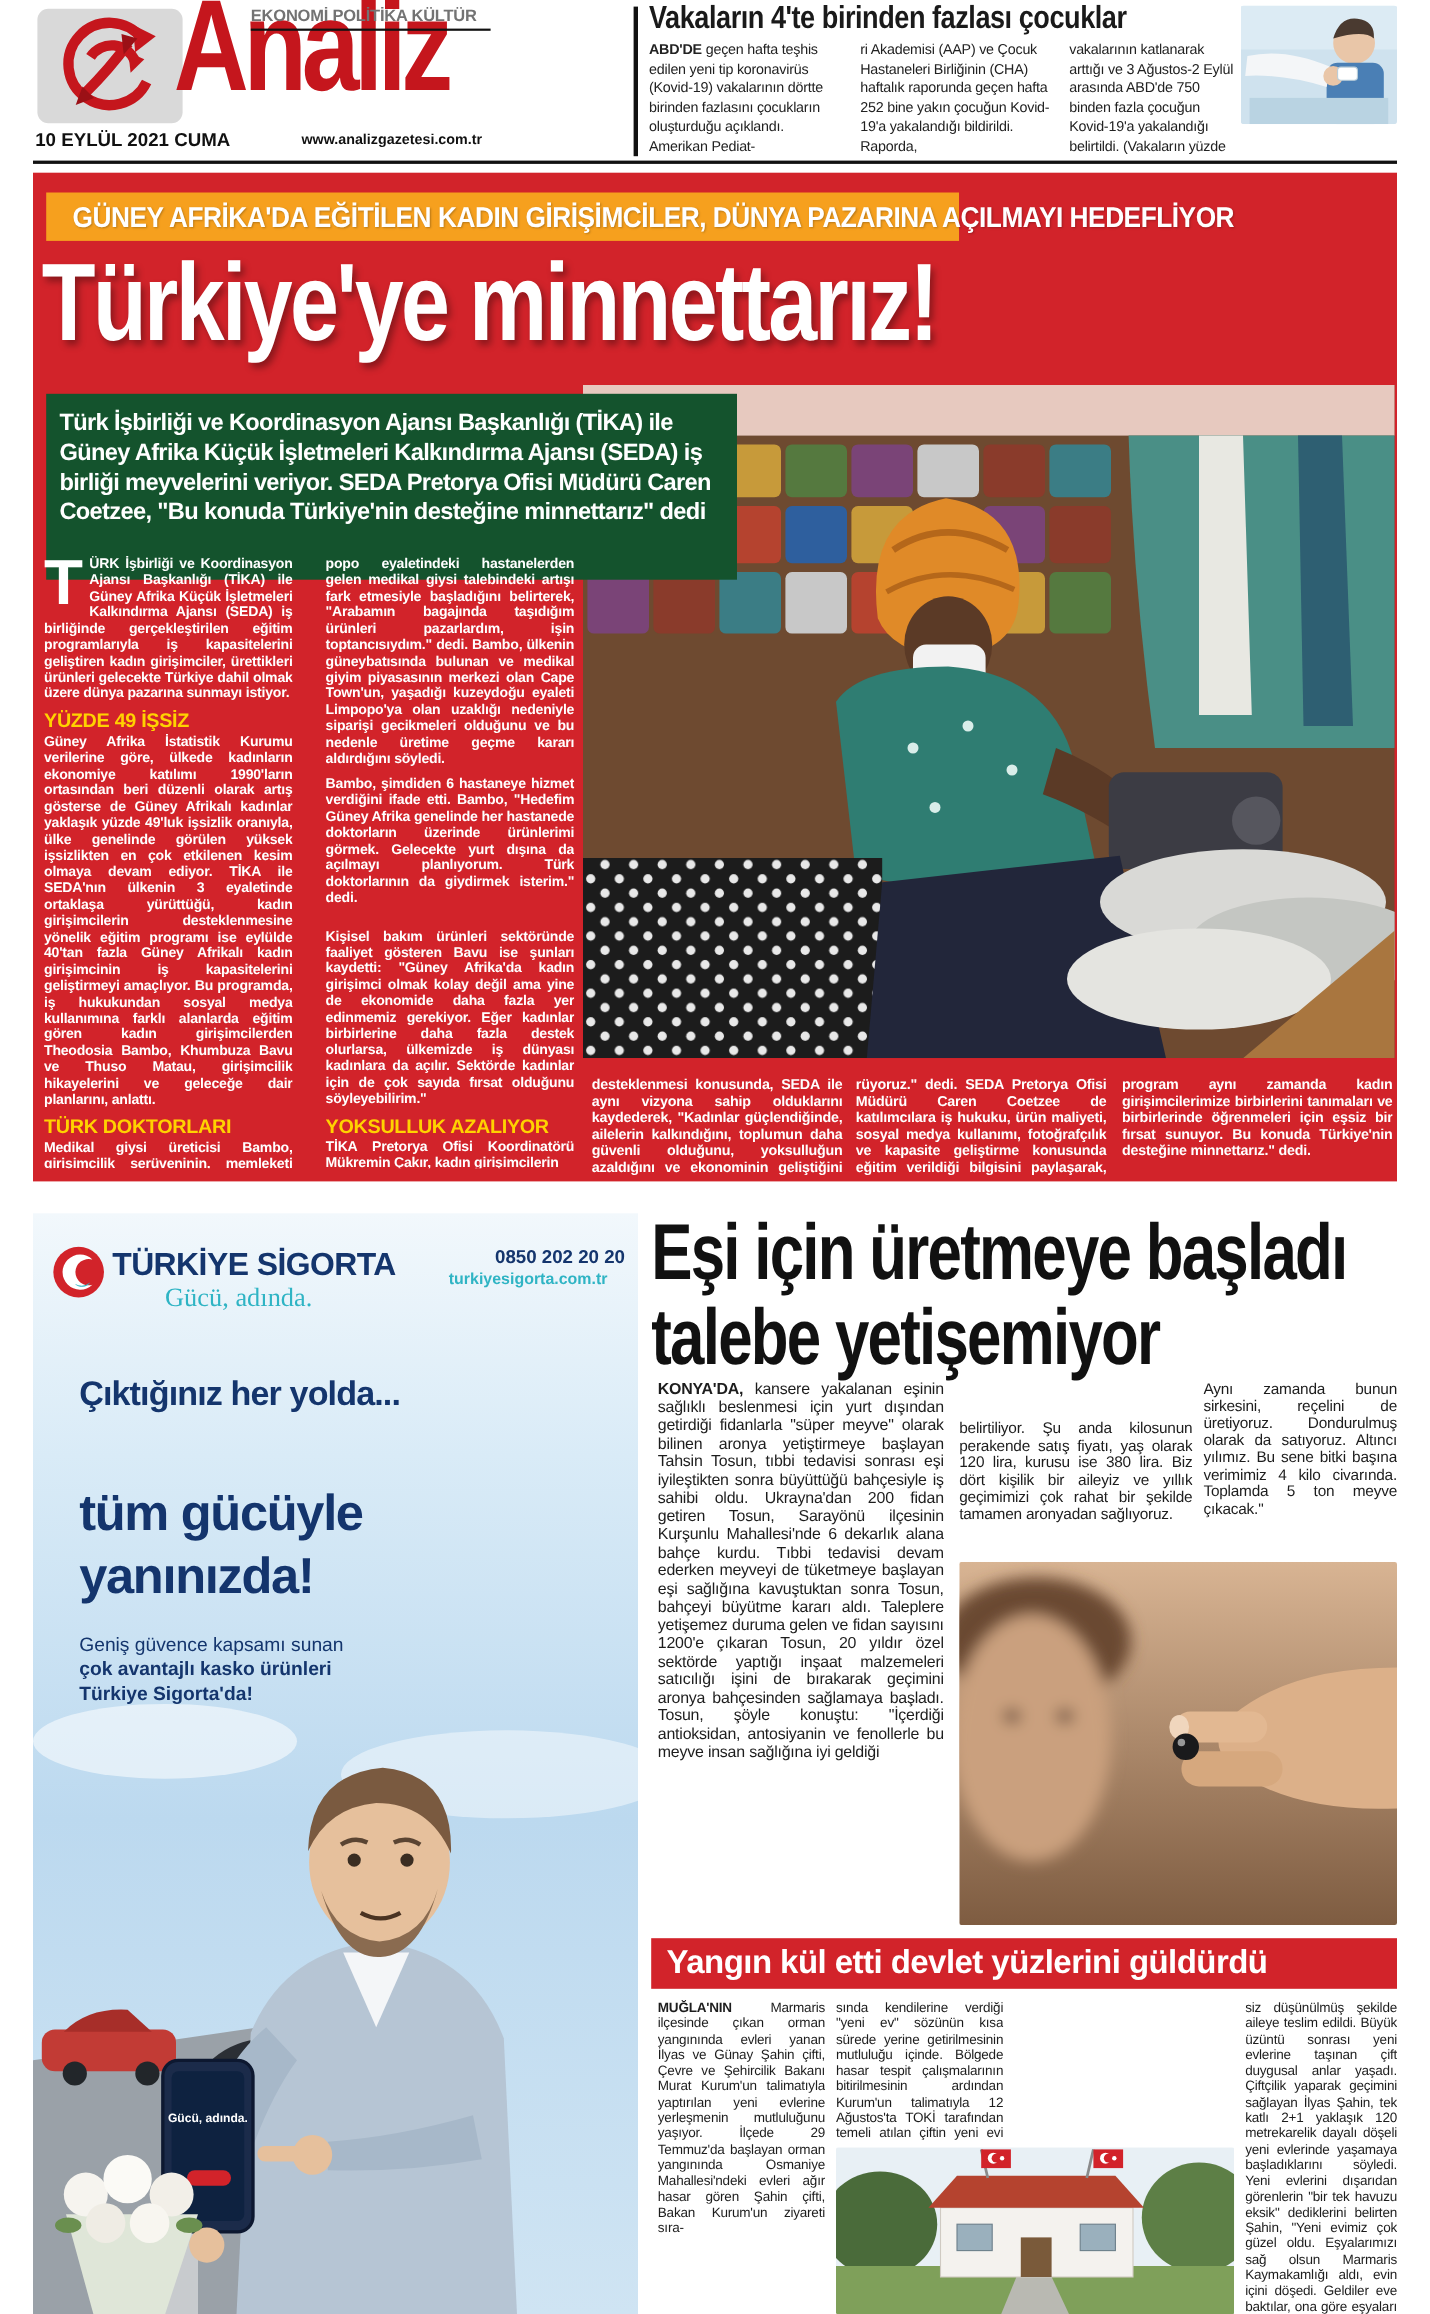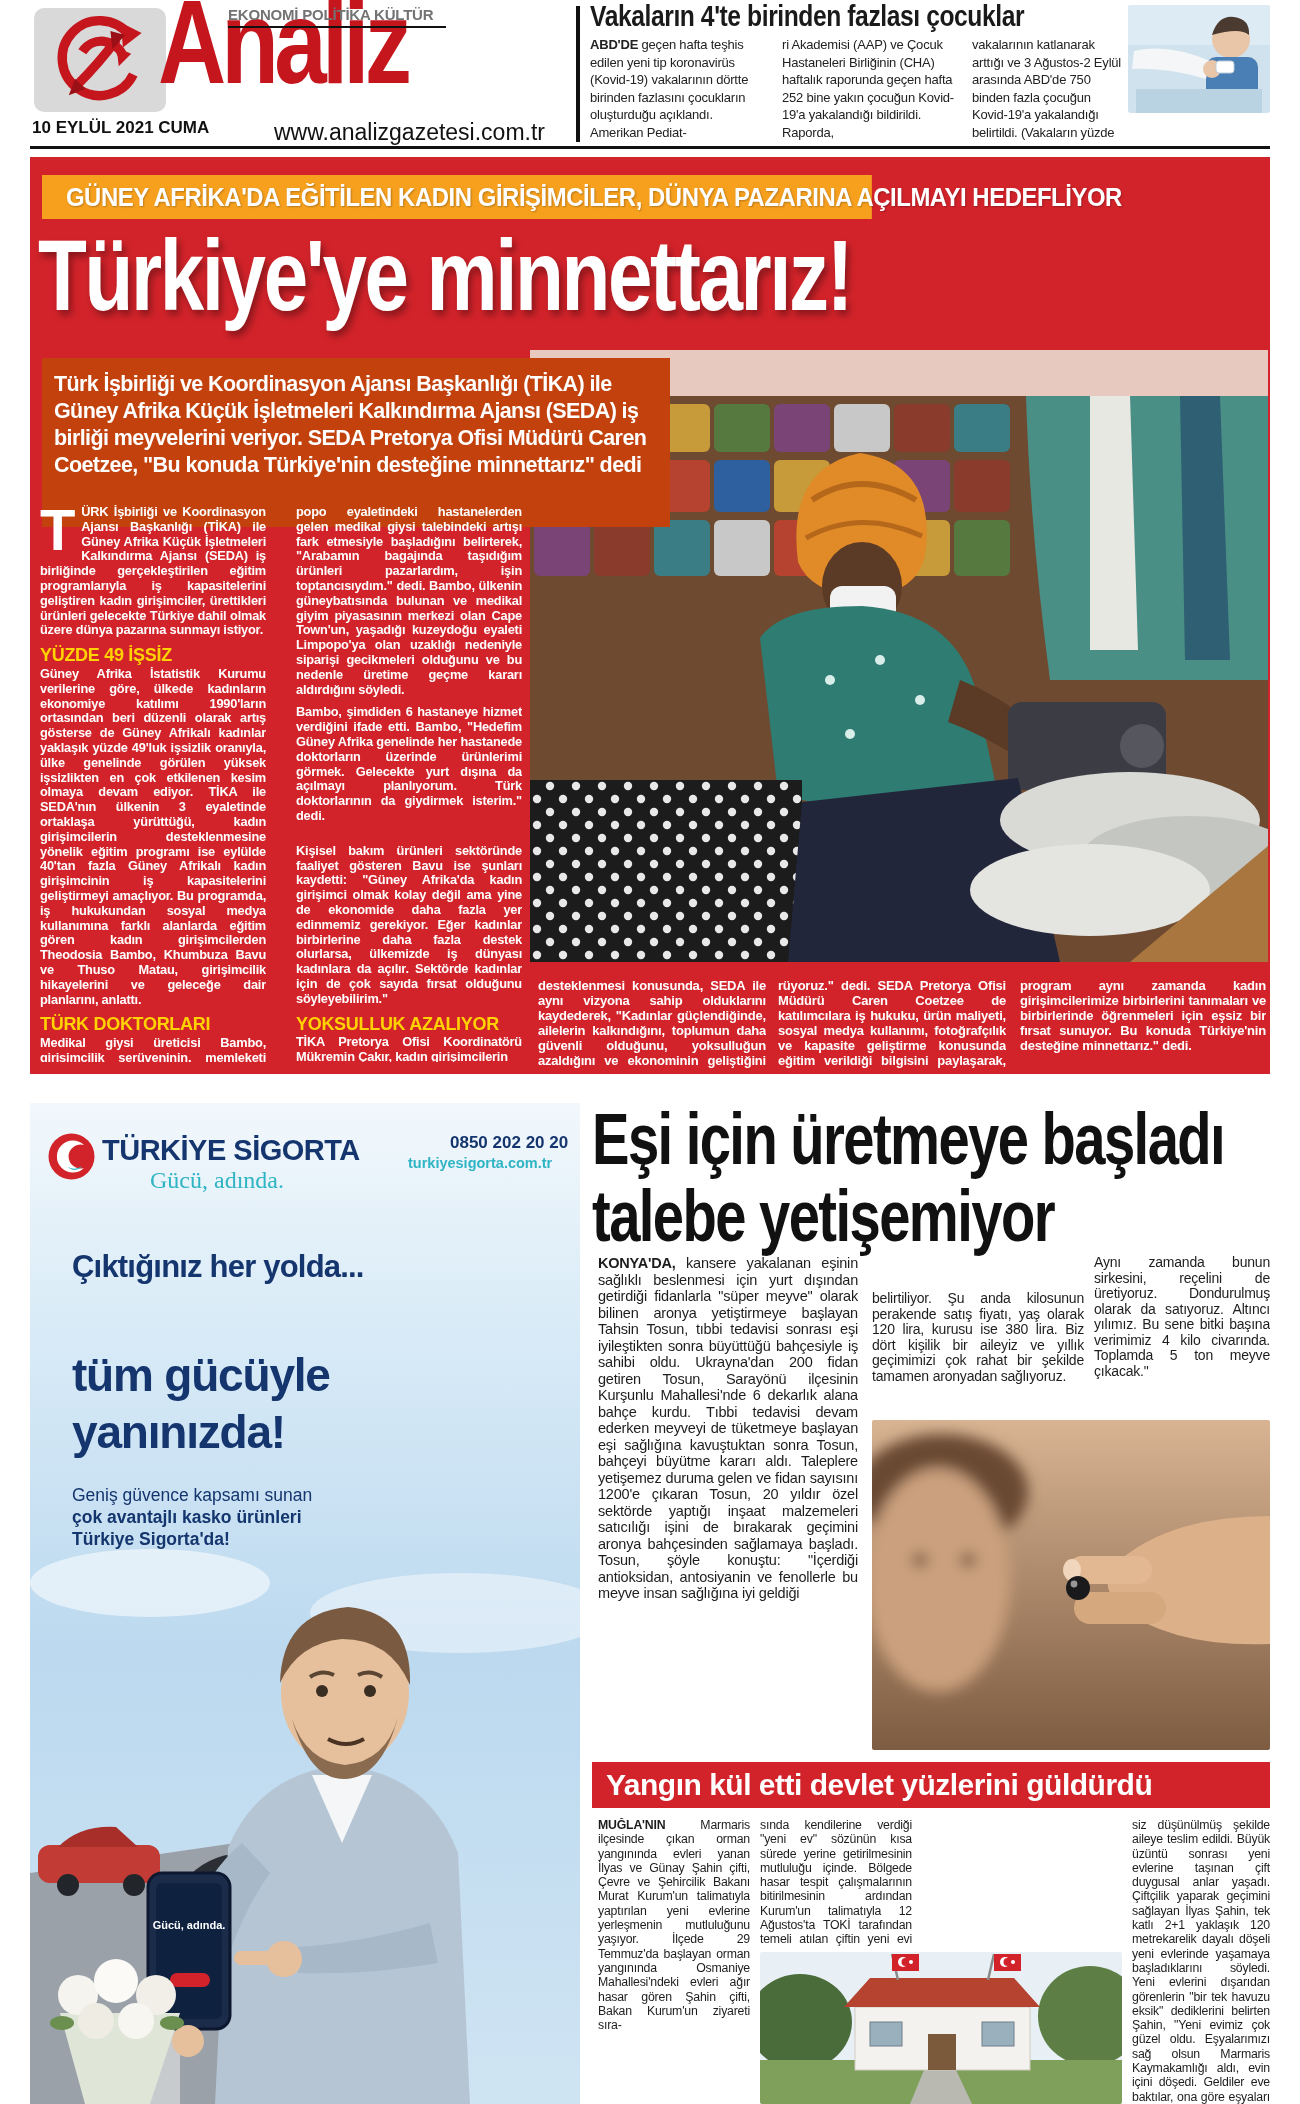"www.analizgazetesi.com.tr" .mh-site { font-size: 23px -> 13px; font-weight: normal -> bold }
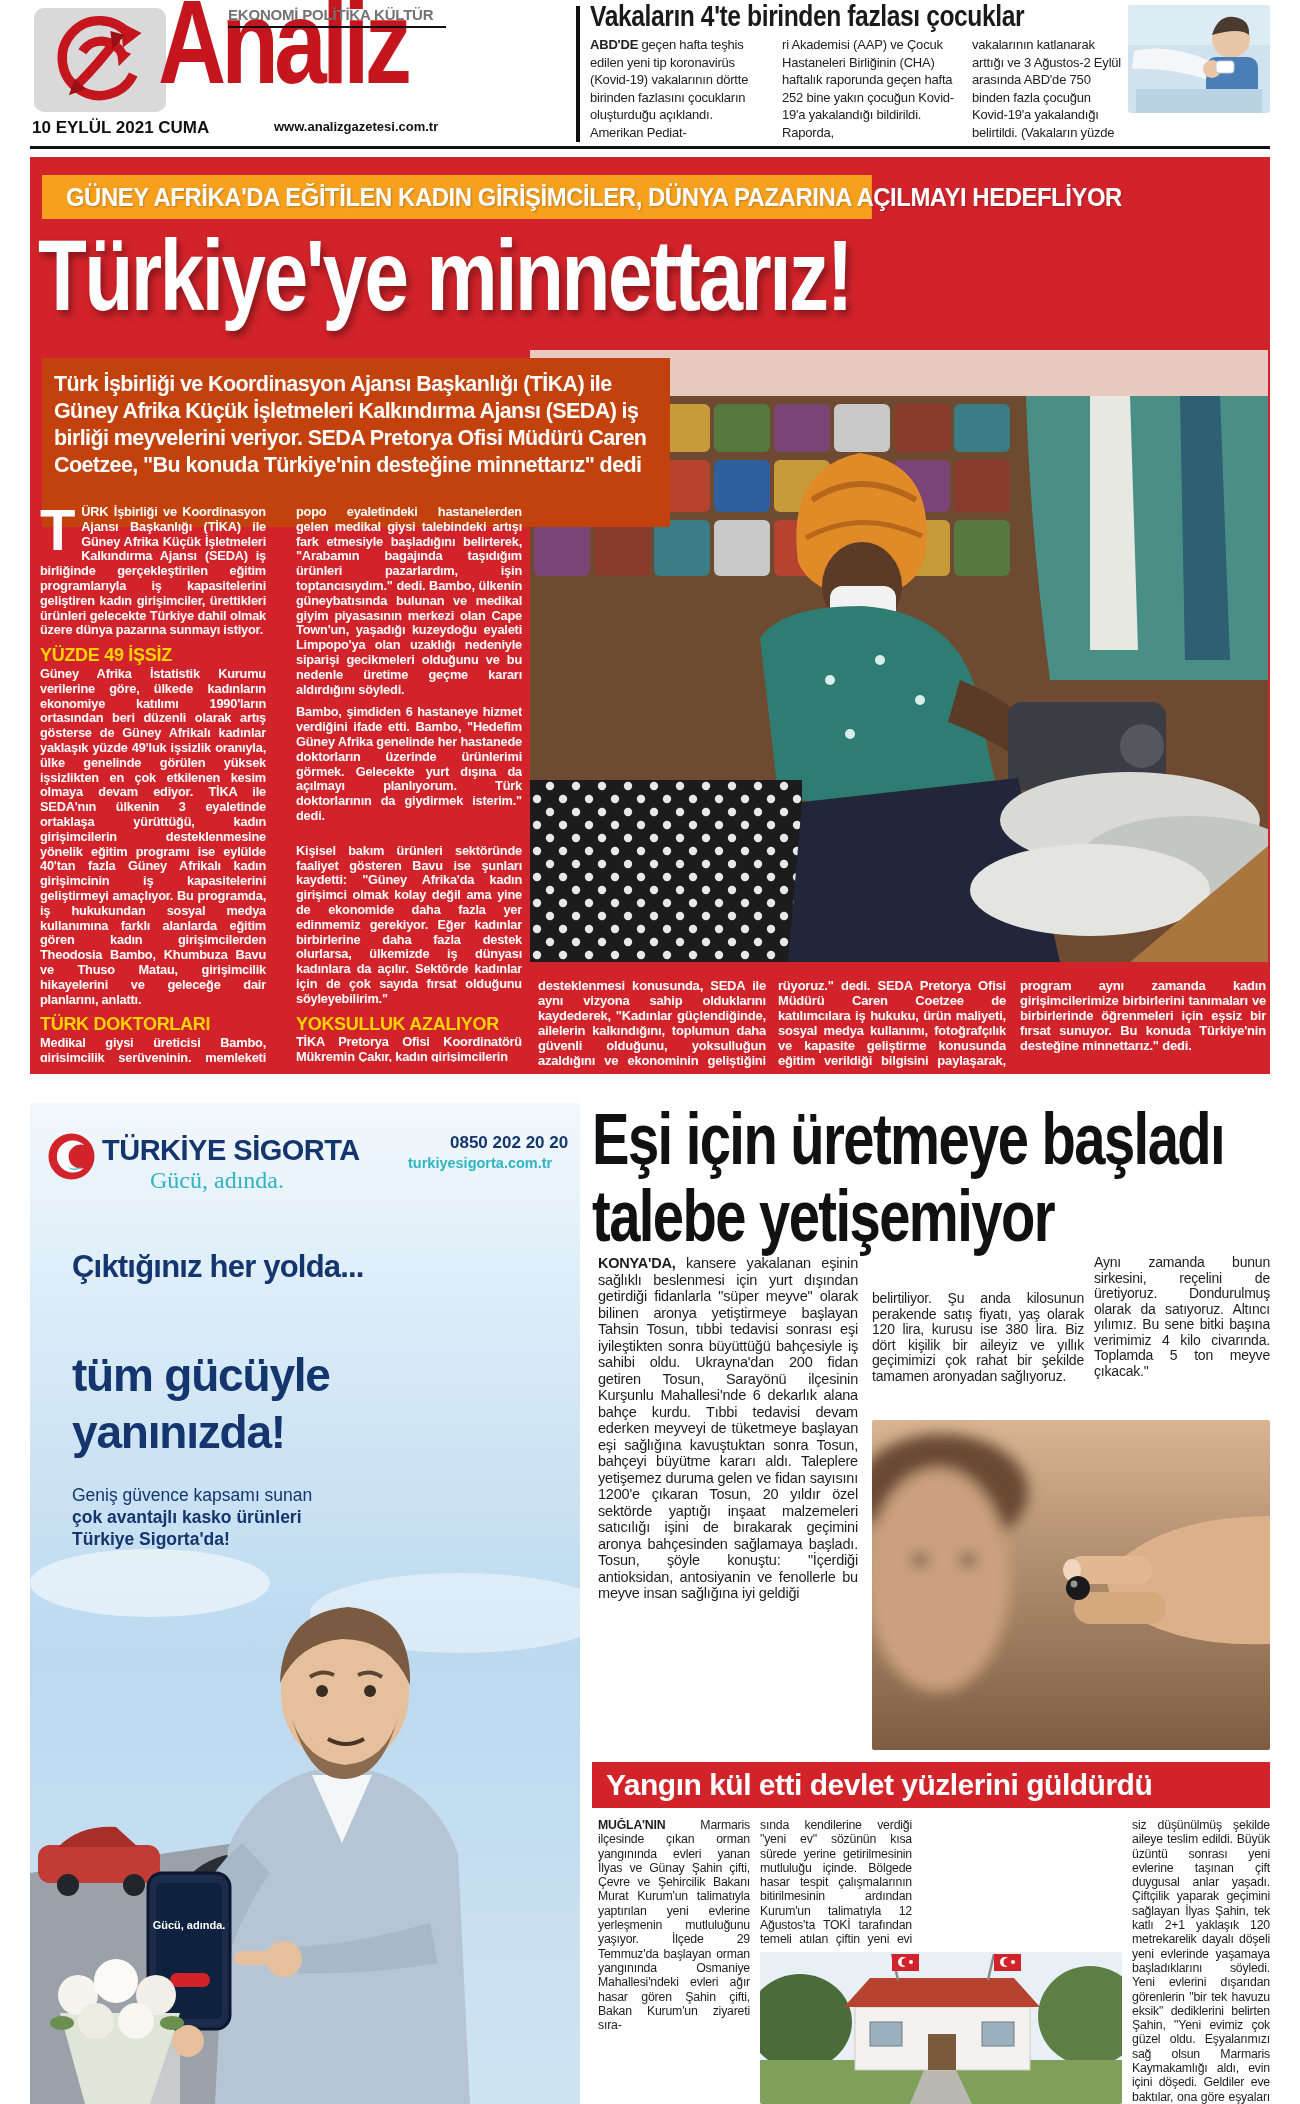"Türk İşbirliği ve Koordinasyon Ajansı" .deck { background: #c2410c -> #14532d }
